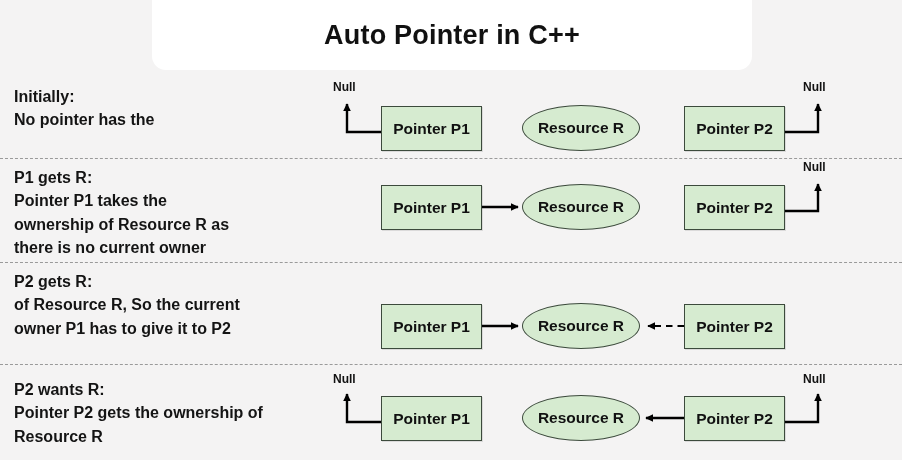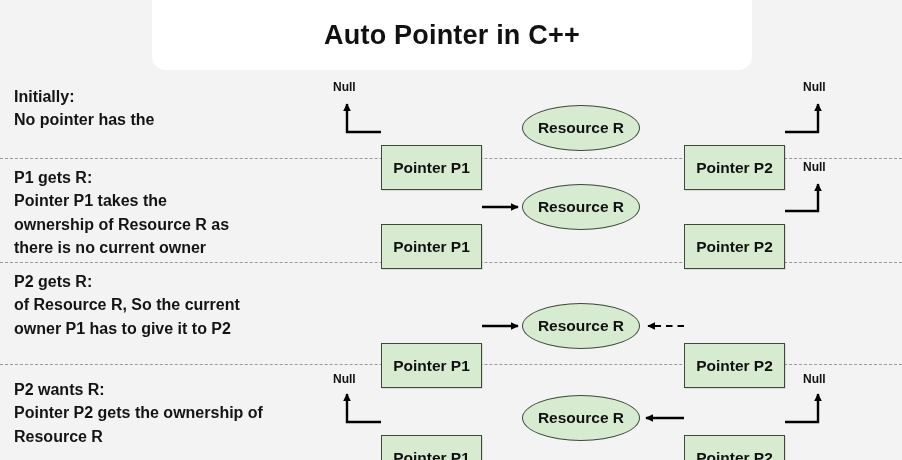"Pointer P1" .pbox { margin-top: 39px -> none }
